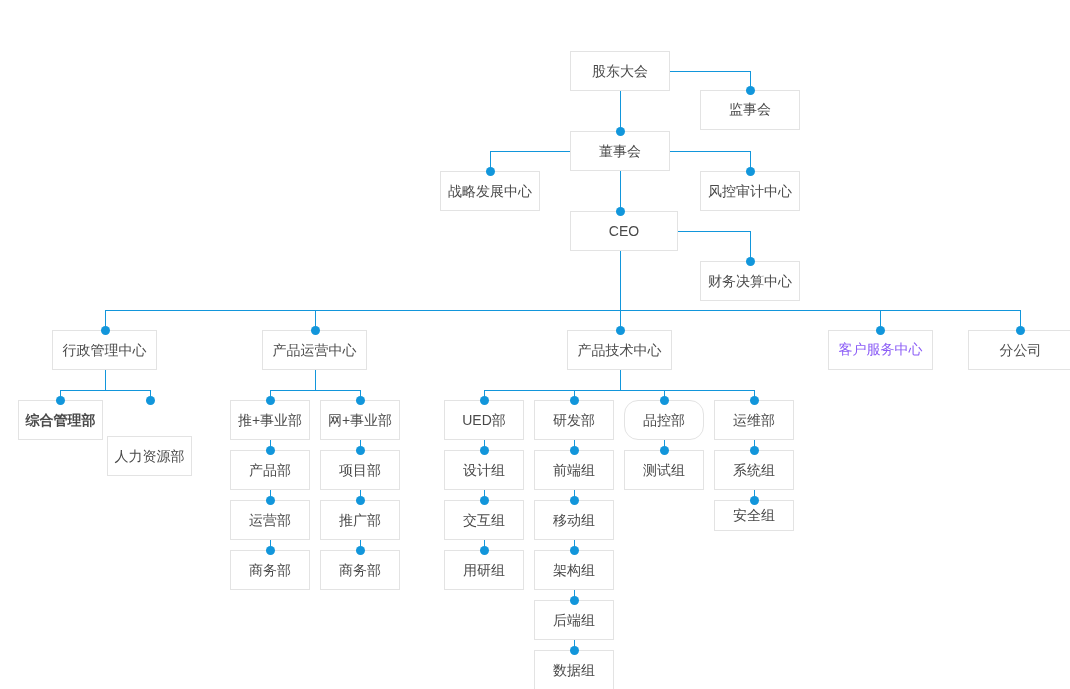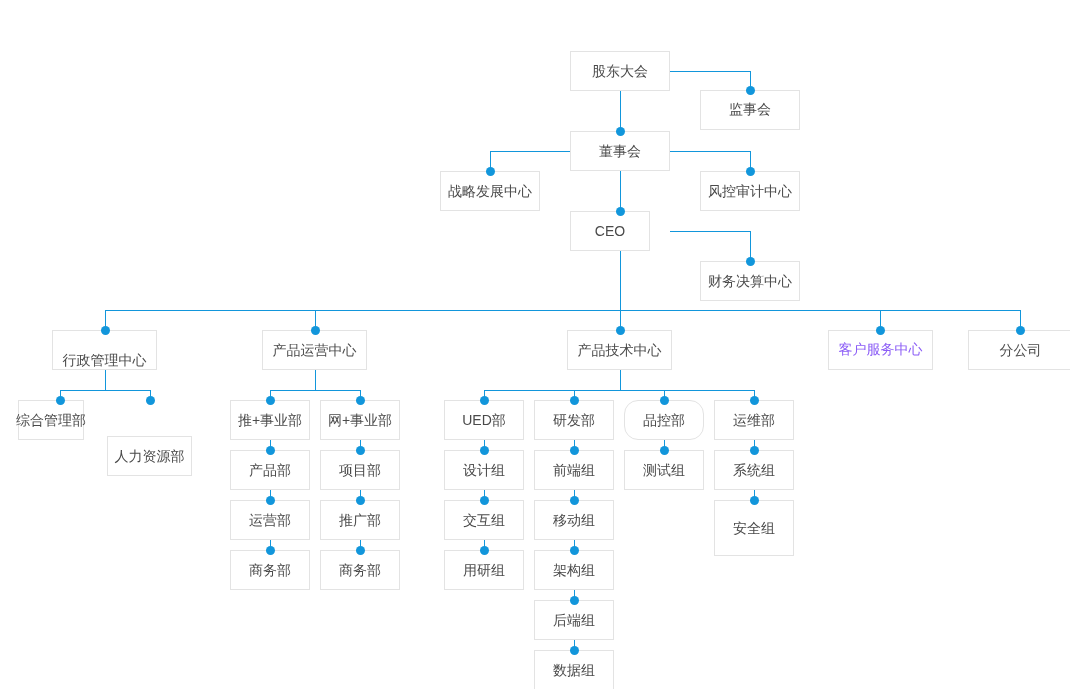"CEO" div.node { width: 80px -> 108px }
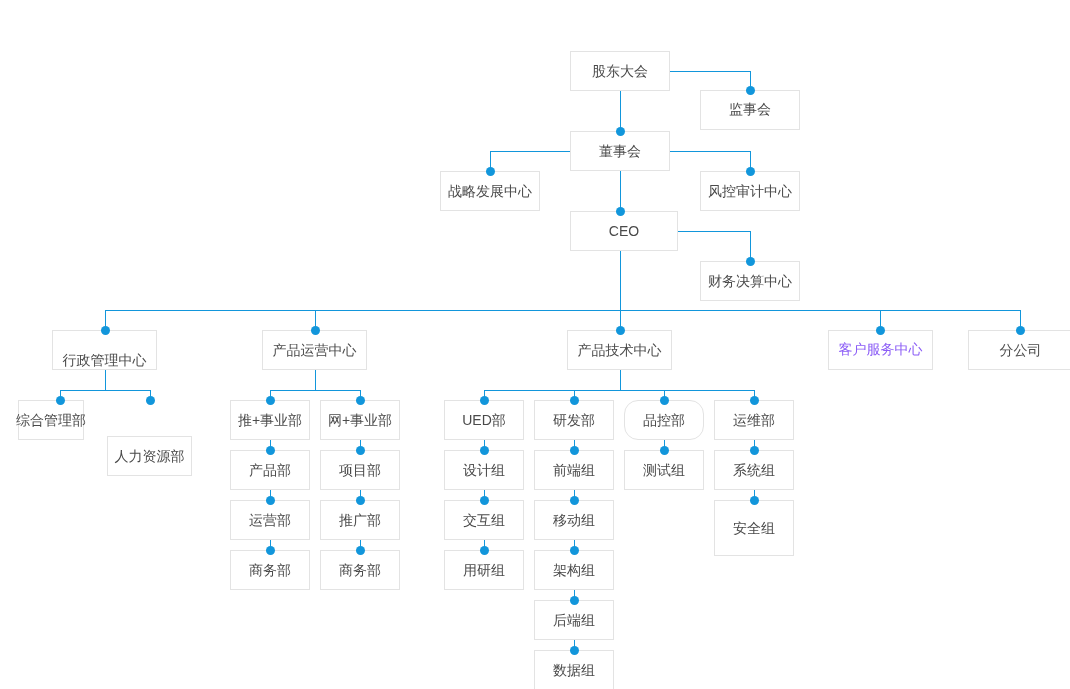"行政管理中心" div.node { align-items: flex-end -> none }
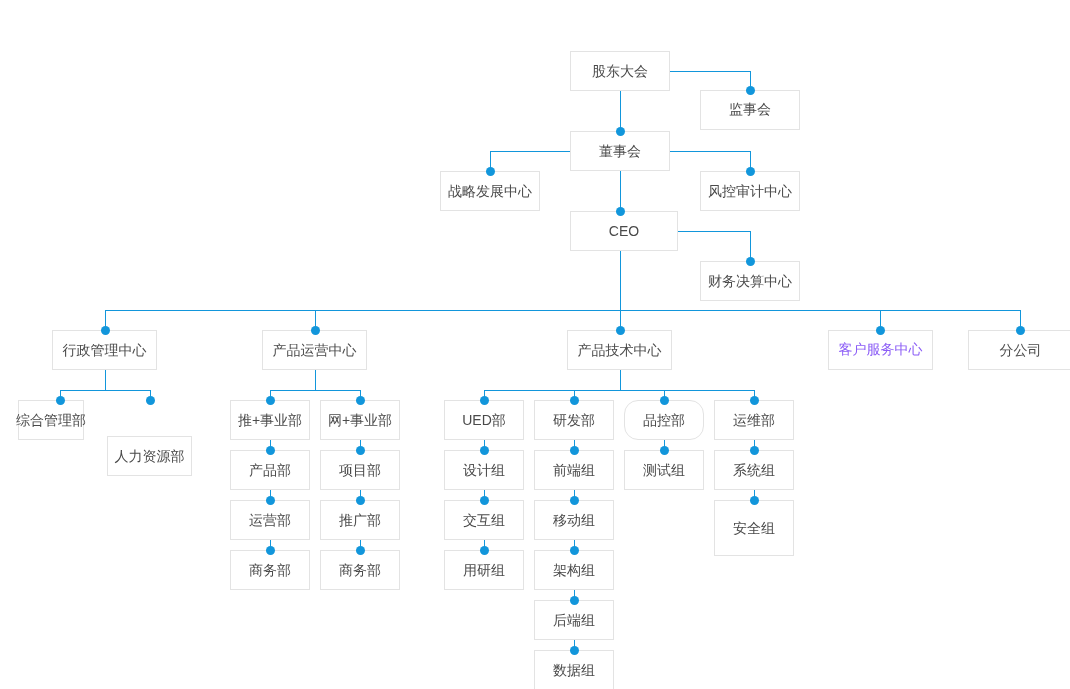"综合管理部" div.node { font-weight: none -> bold; width: 66px -> 85px }
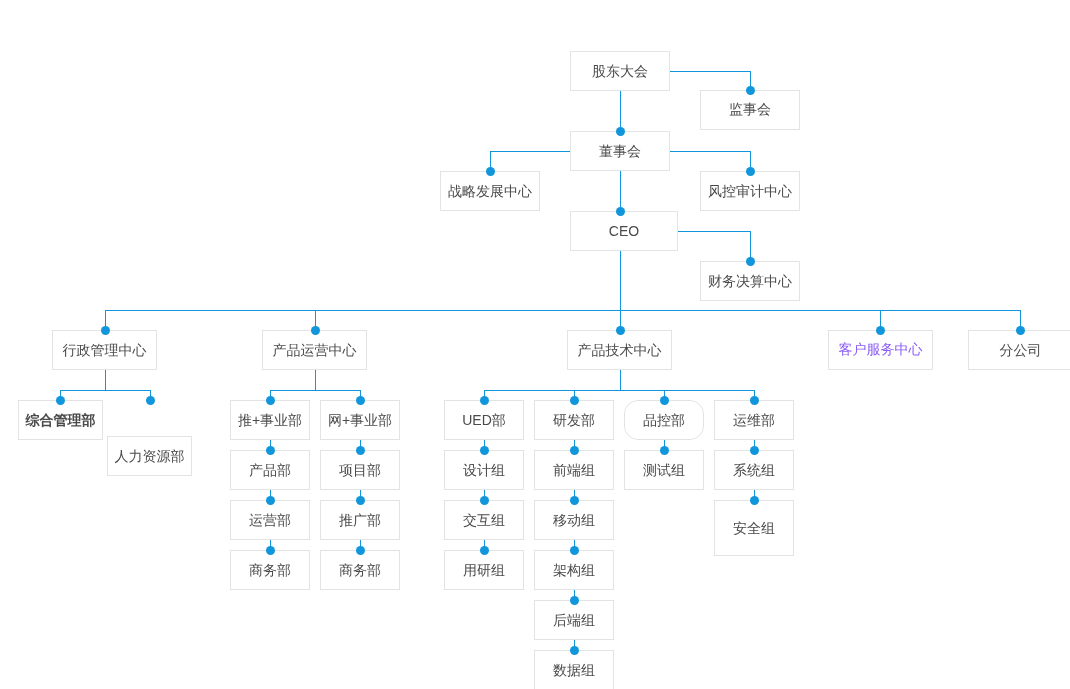"安全组" div.node { height: 56px -> 31px }
